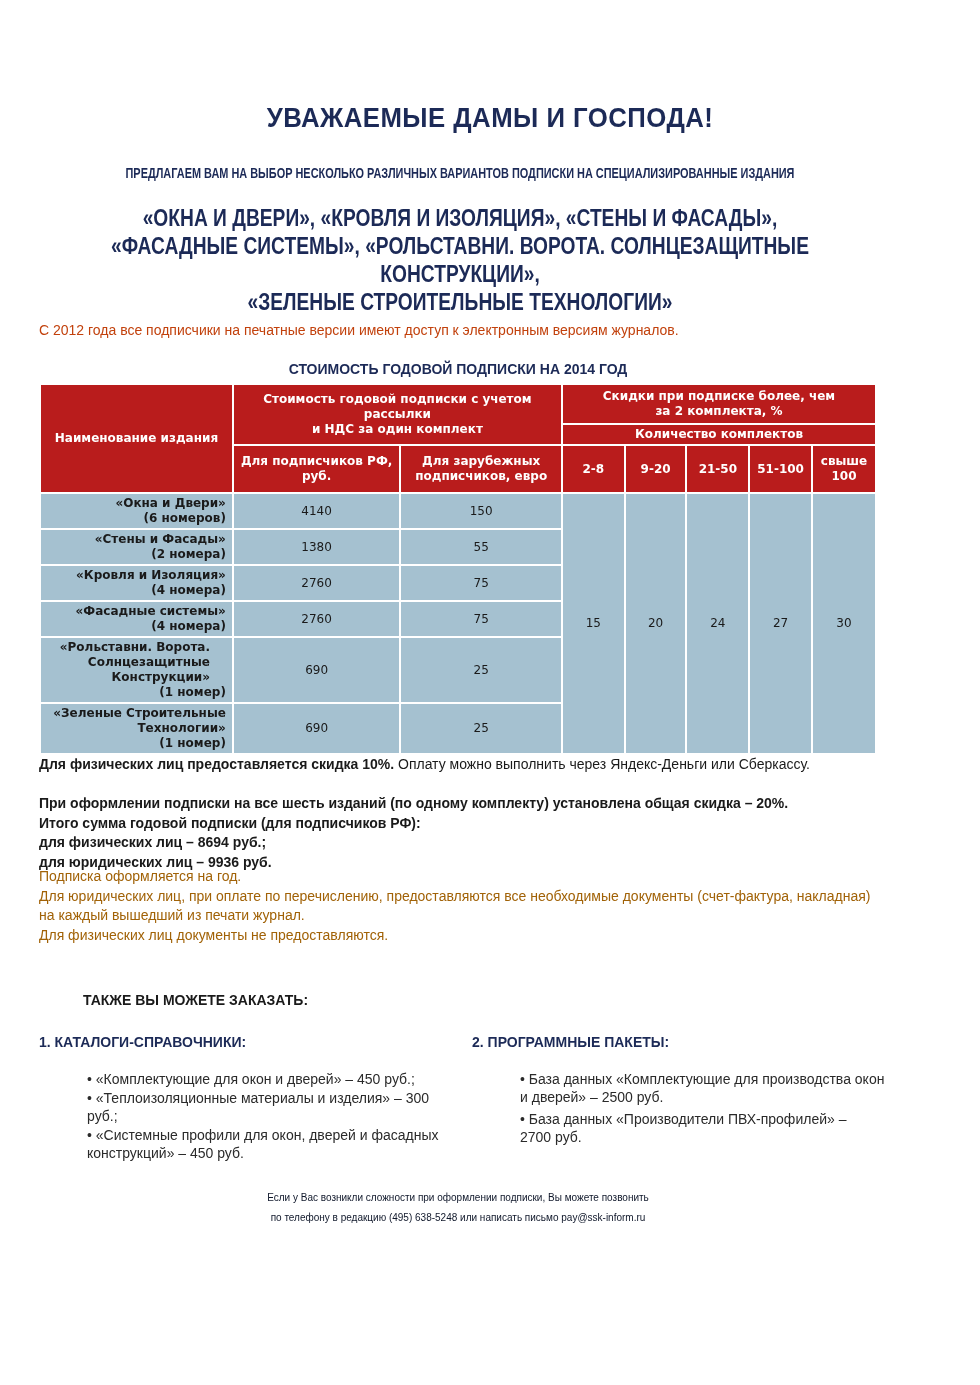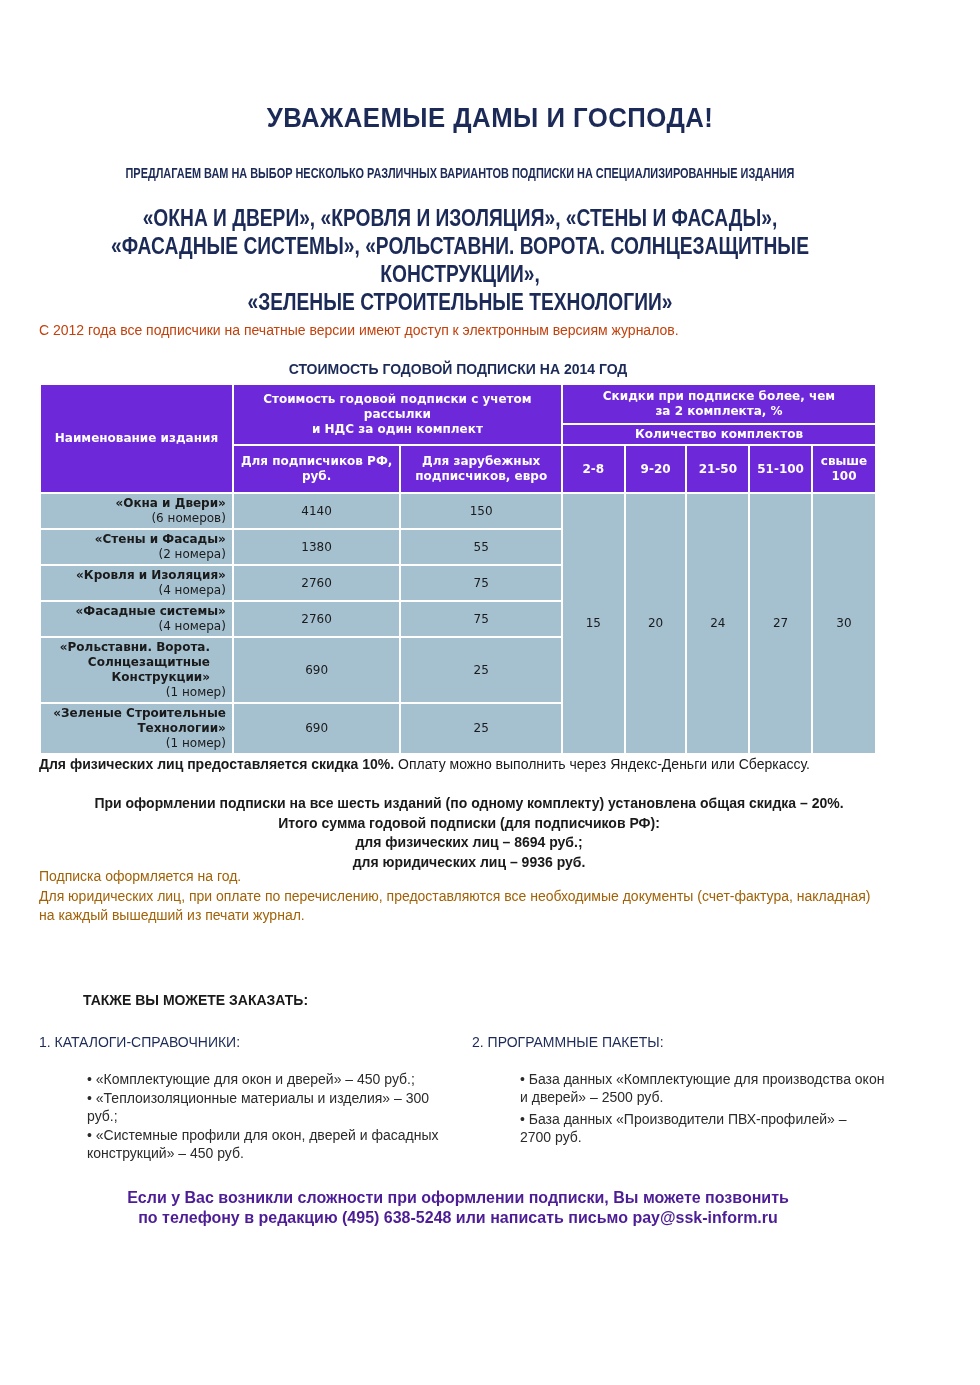"Стоимость годовой подписки с учетом" table.prices th { background: #6d28d9 -> #b91c1c }
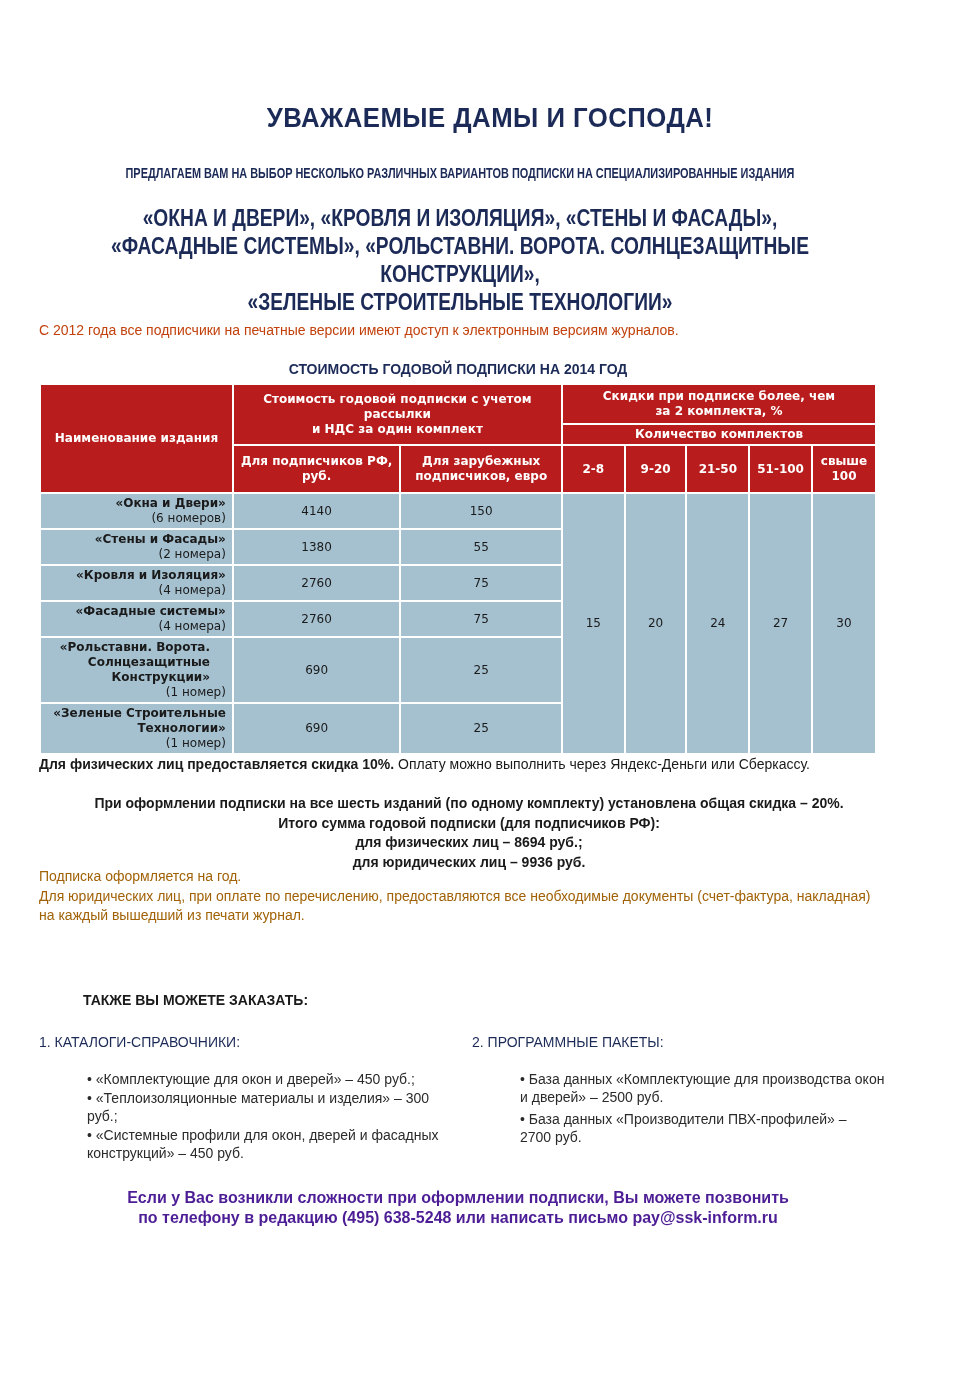"(6 номеров)" td.name .iss { font-weight: 400 -> 700 }
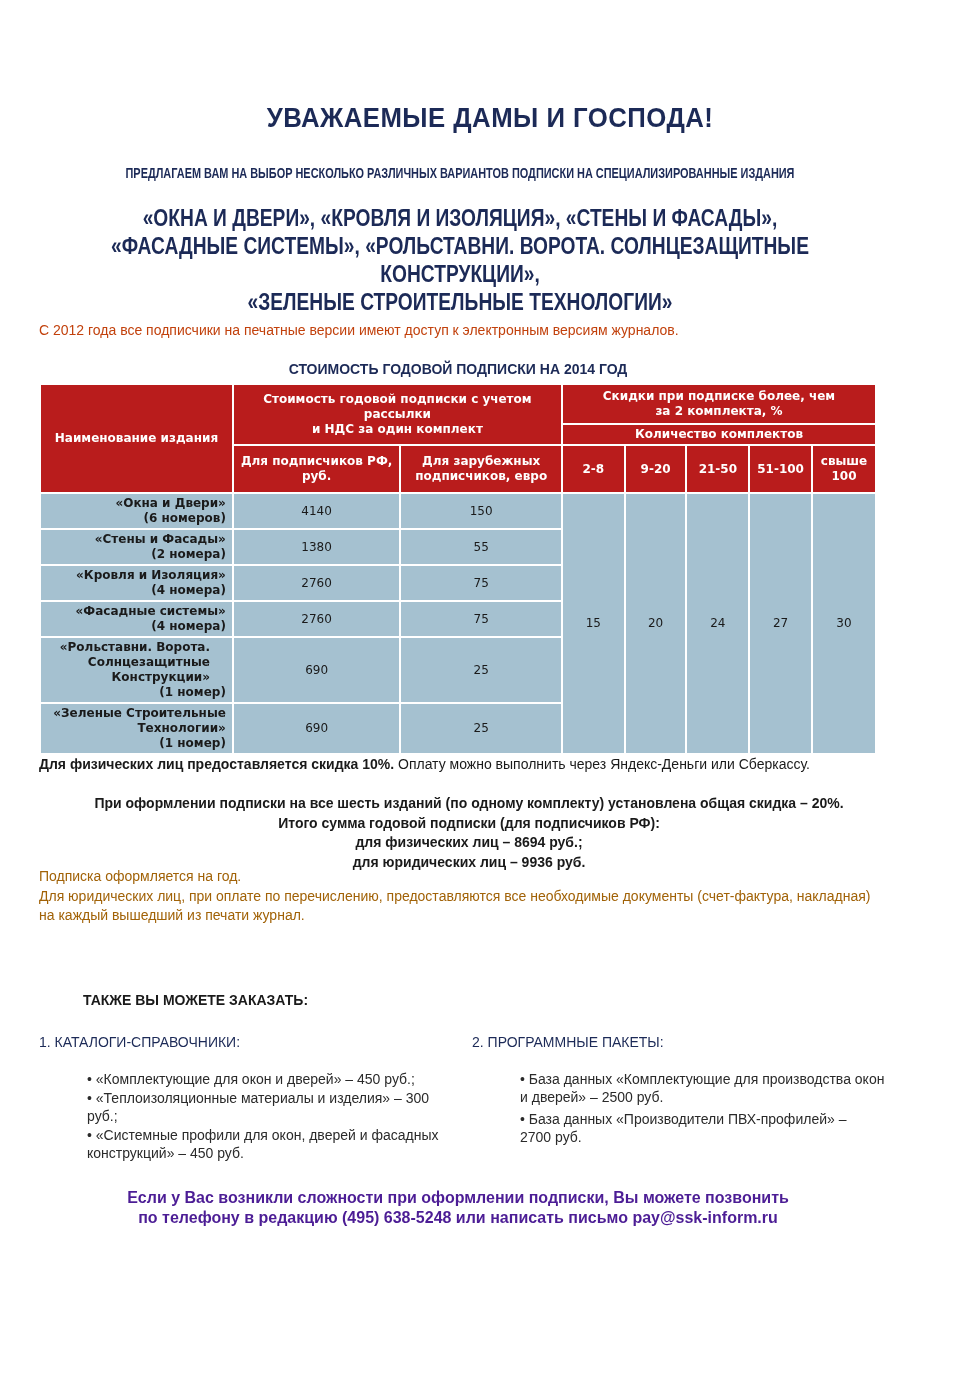"Для физических лиц предоставляется" .b { text-align: center -> none }
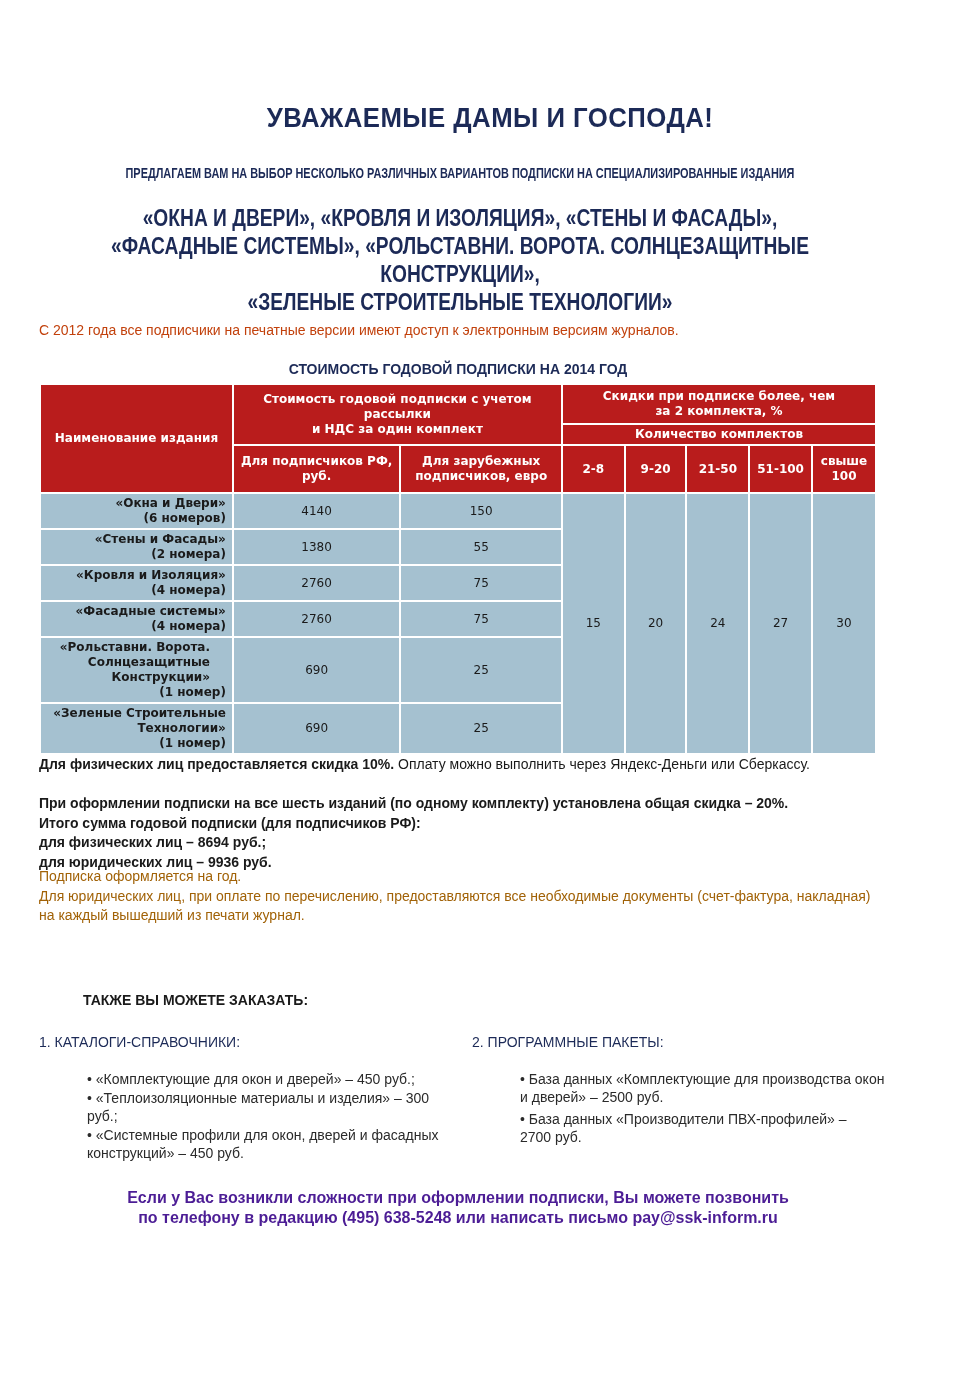"Для физических лиц документы не" p { html: none -> <p>Для физических лиц документы не предоставляются.</p> }
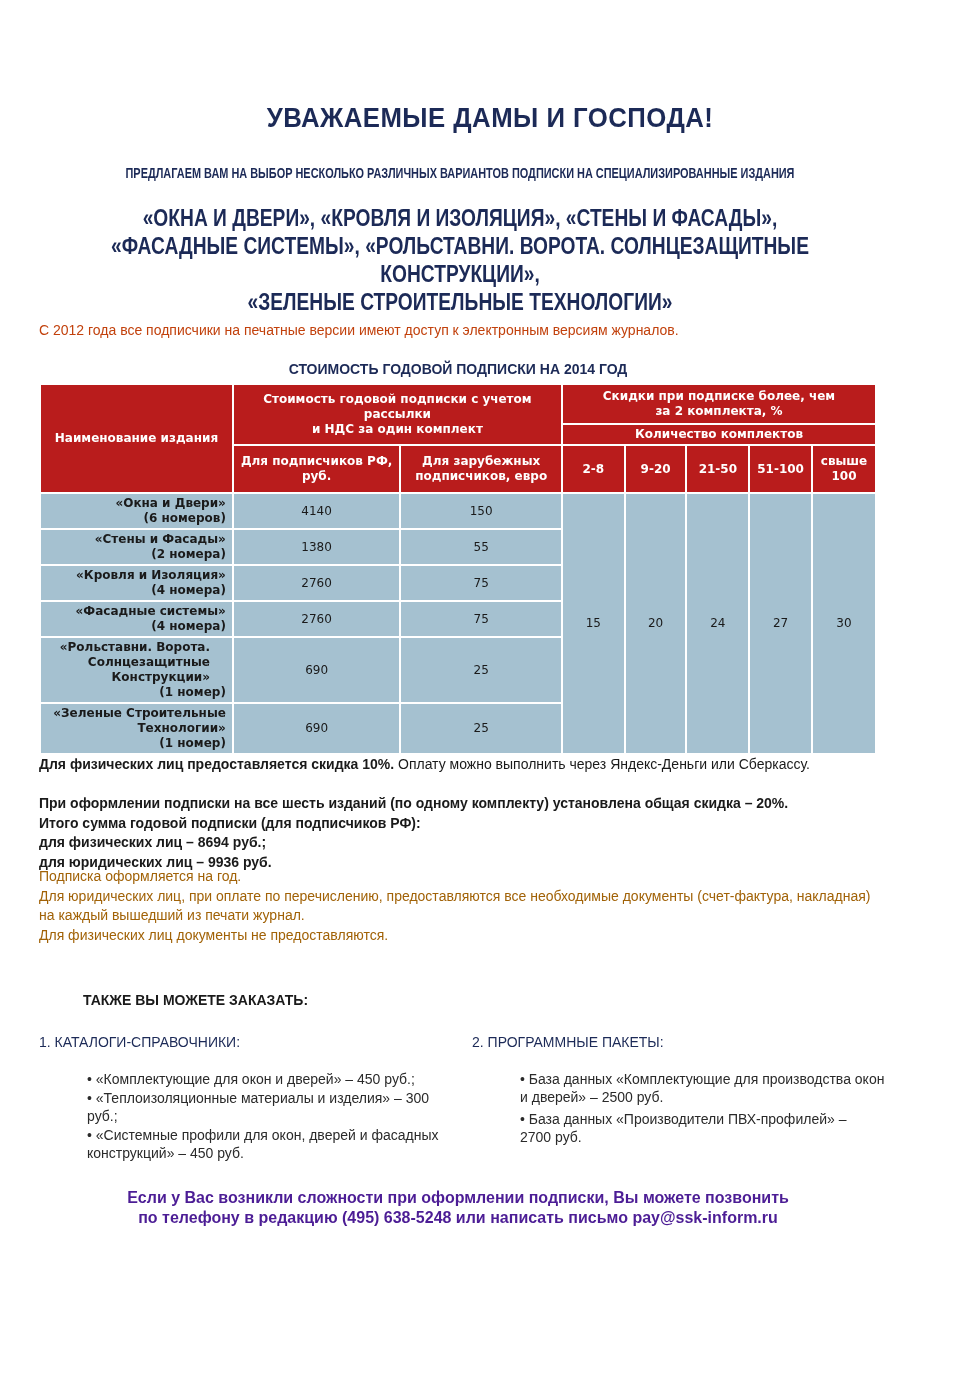"1. КАТАЛОГИ-СПРАВОЧНИКИ:" .col-title { font-weight: 400 -> 700 }
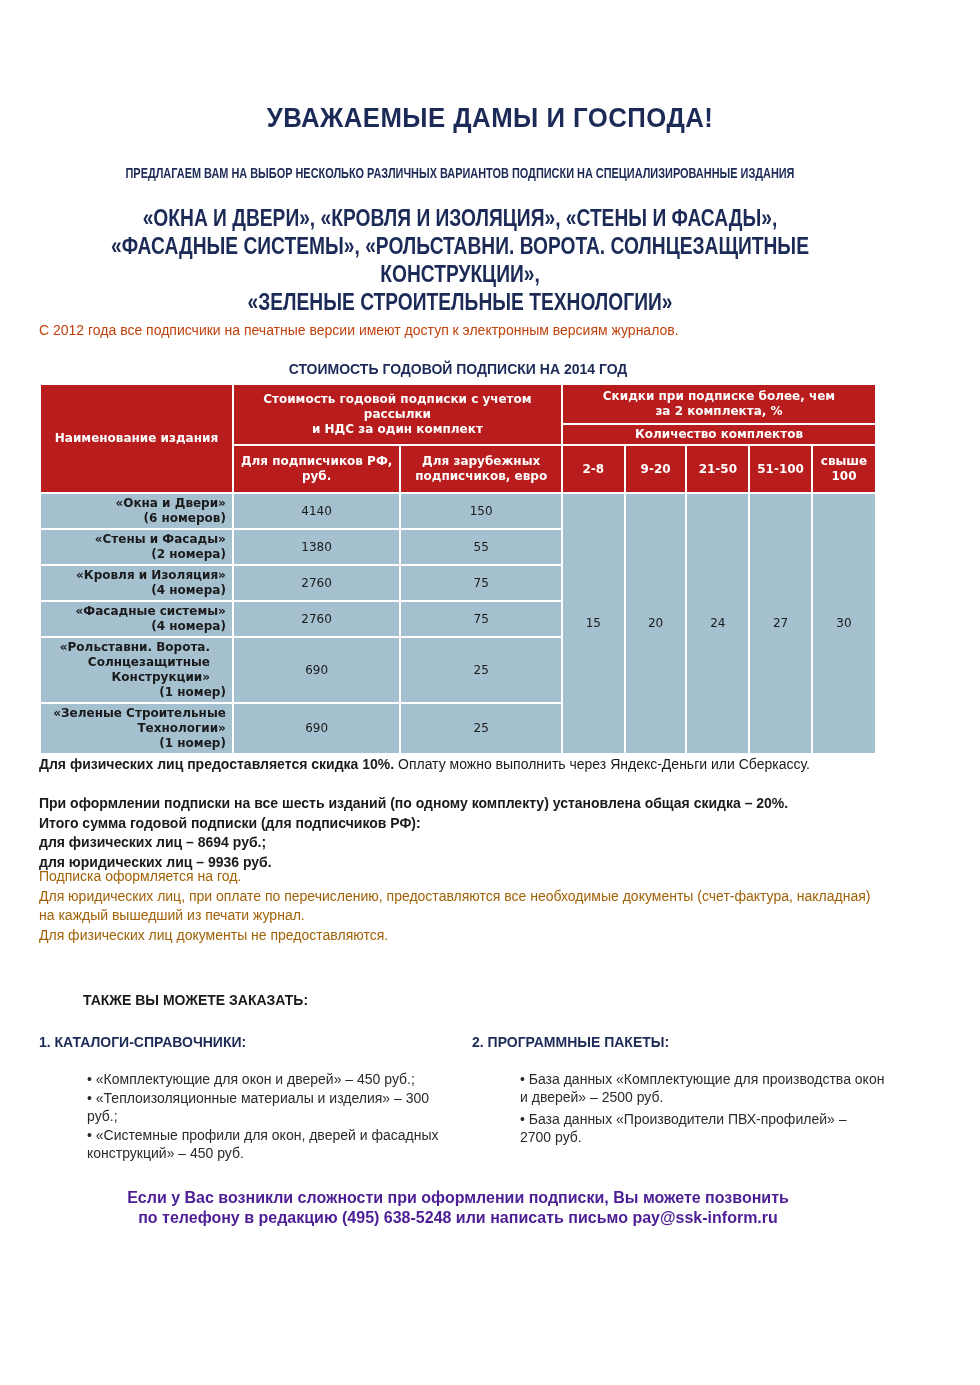"Если у Вас возникли сложности" .contact { color: #4c1d95 -> #0f172a; font-size: 16px -> 10px; font-weight: 700 -> 400 }
